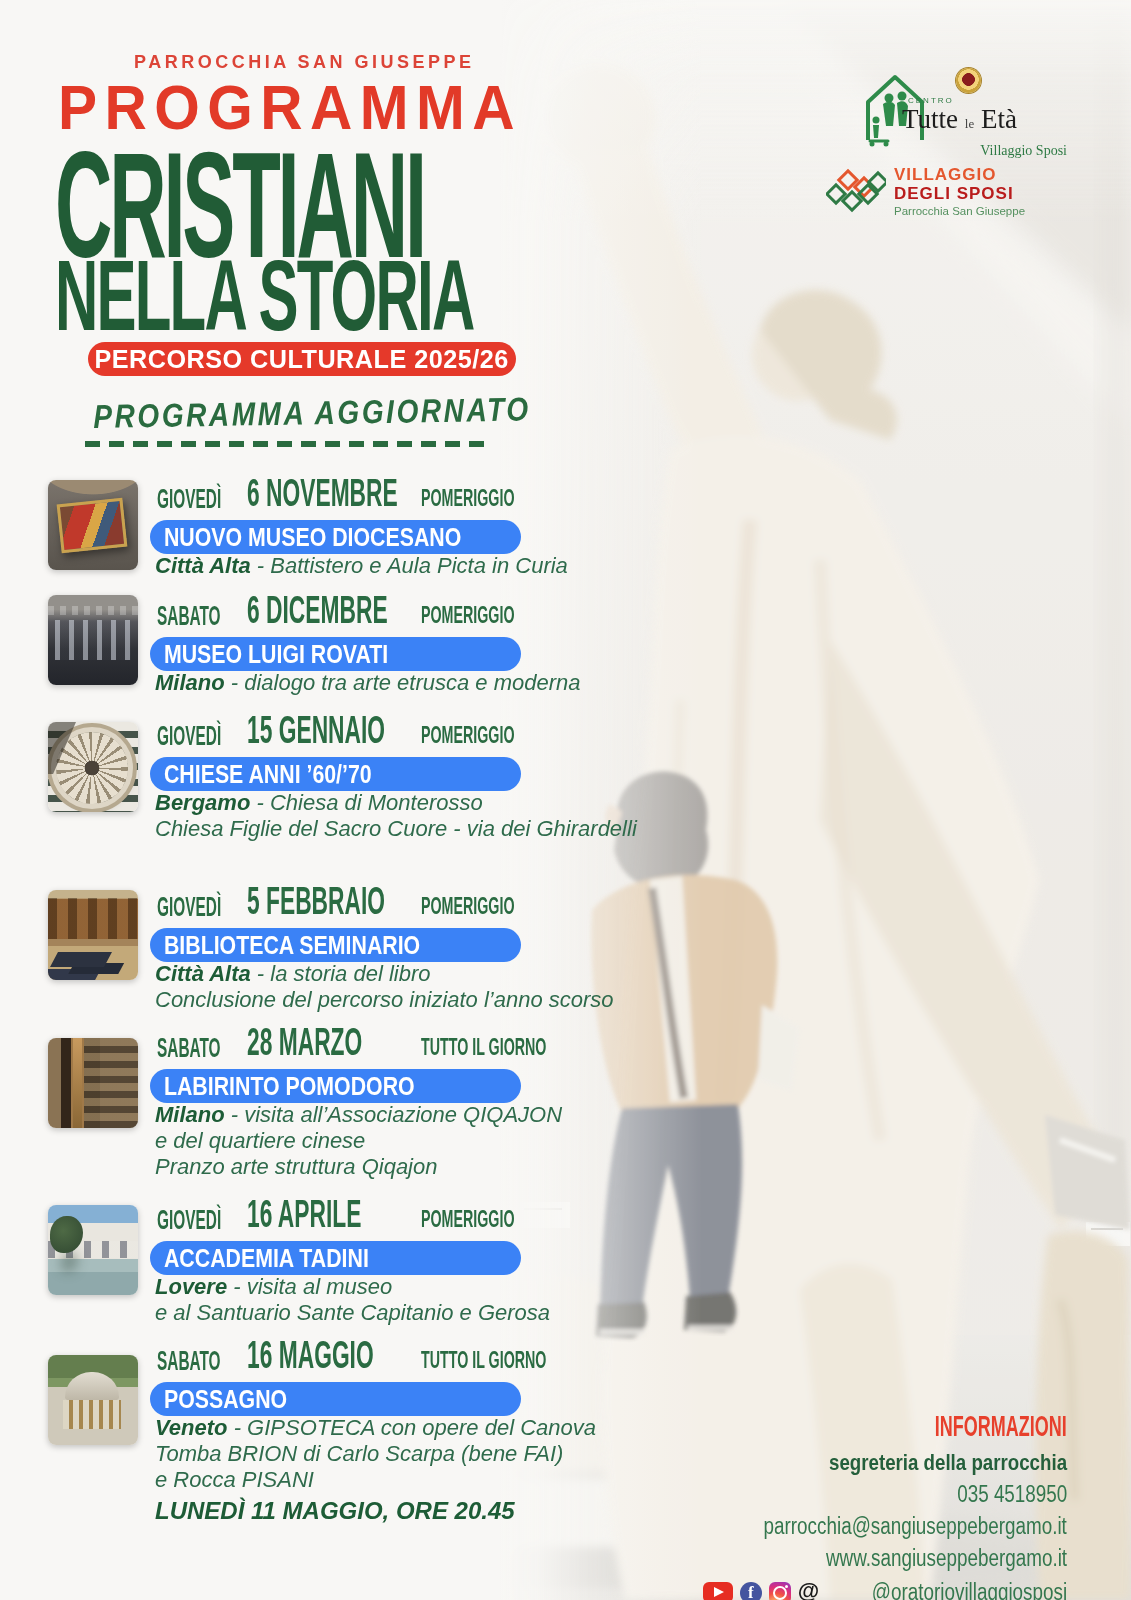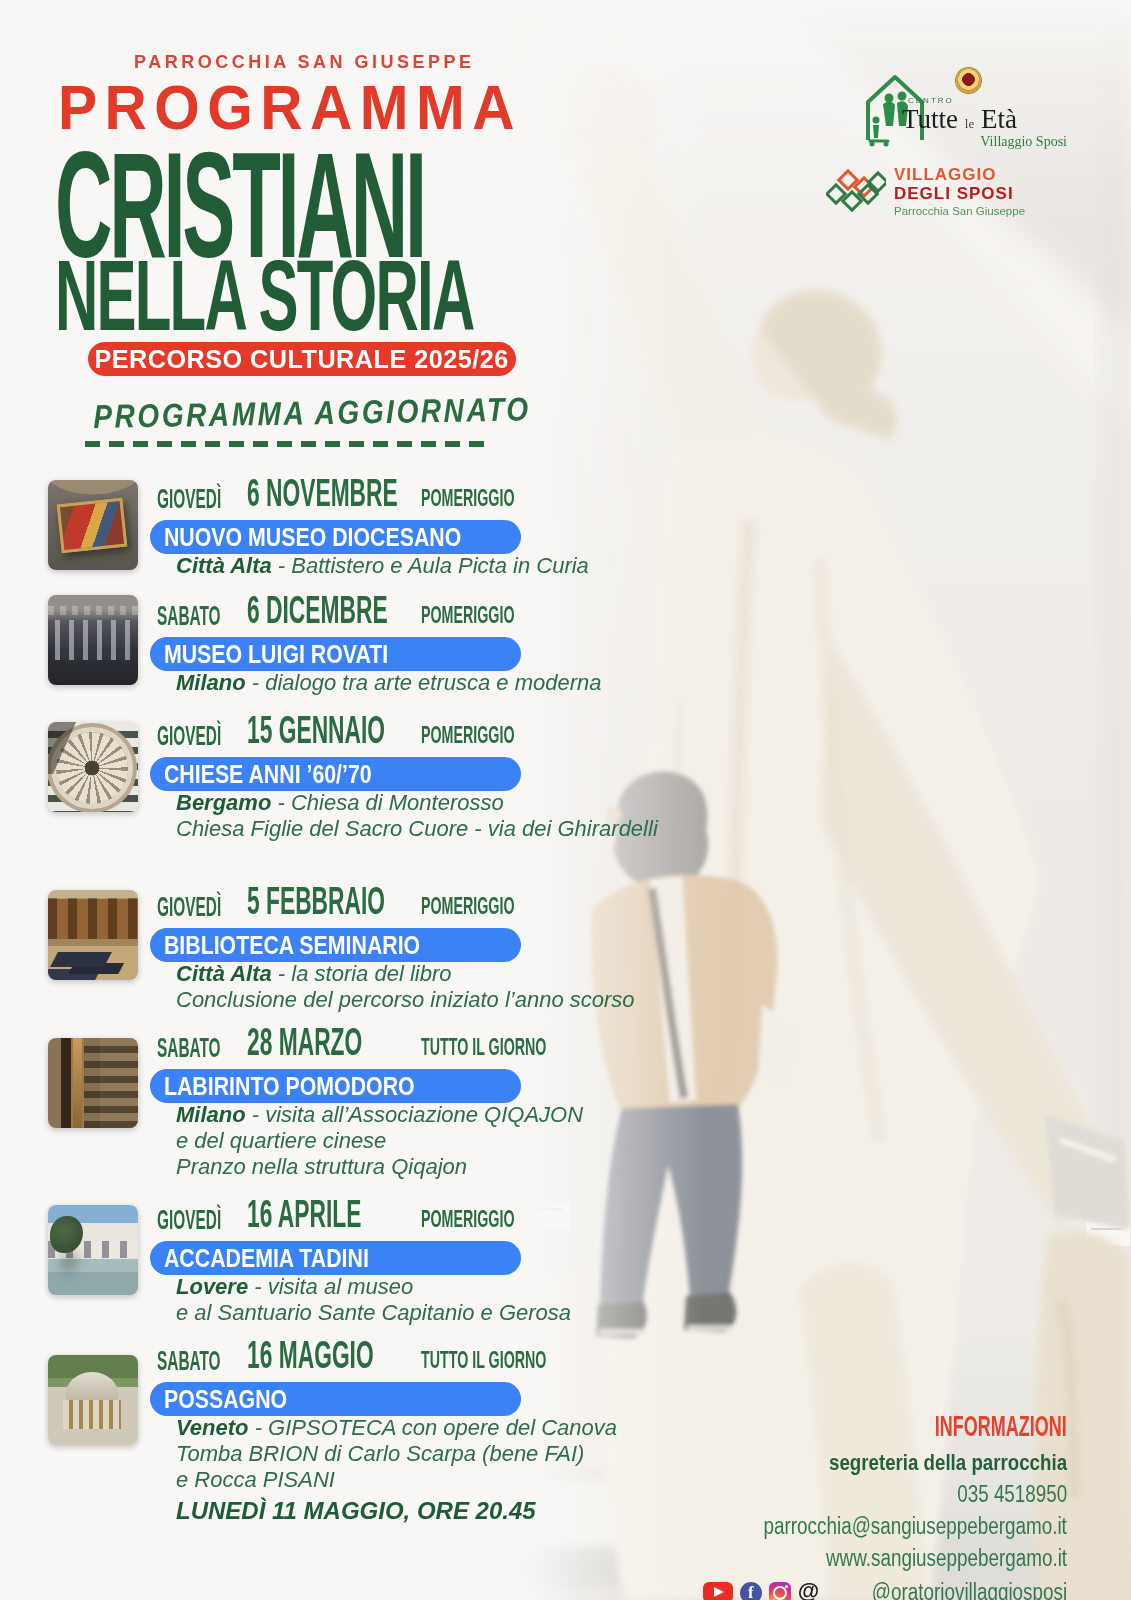"Villaggio Sposi" .vsub { margin-top: 1px -> 10px }
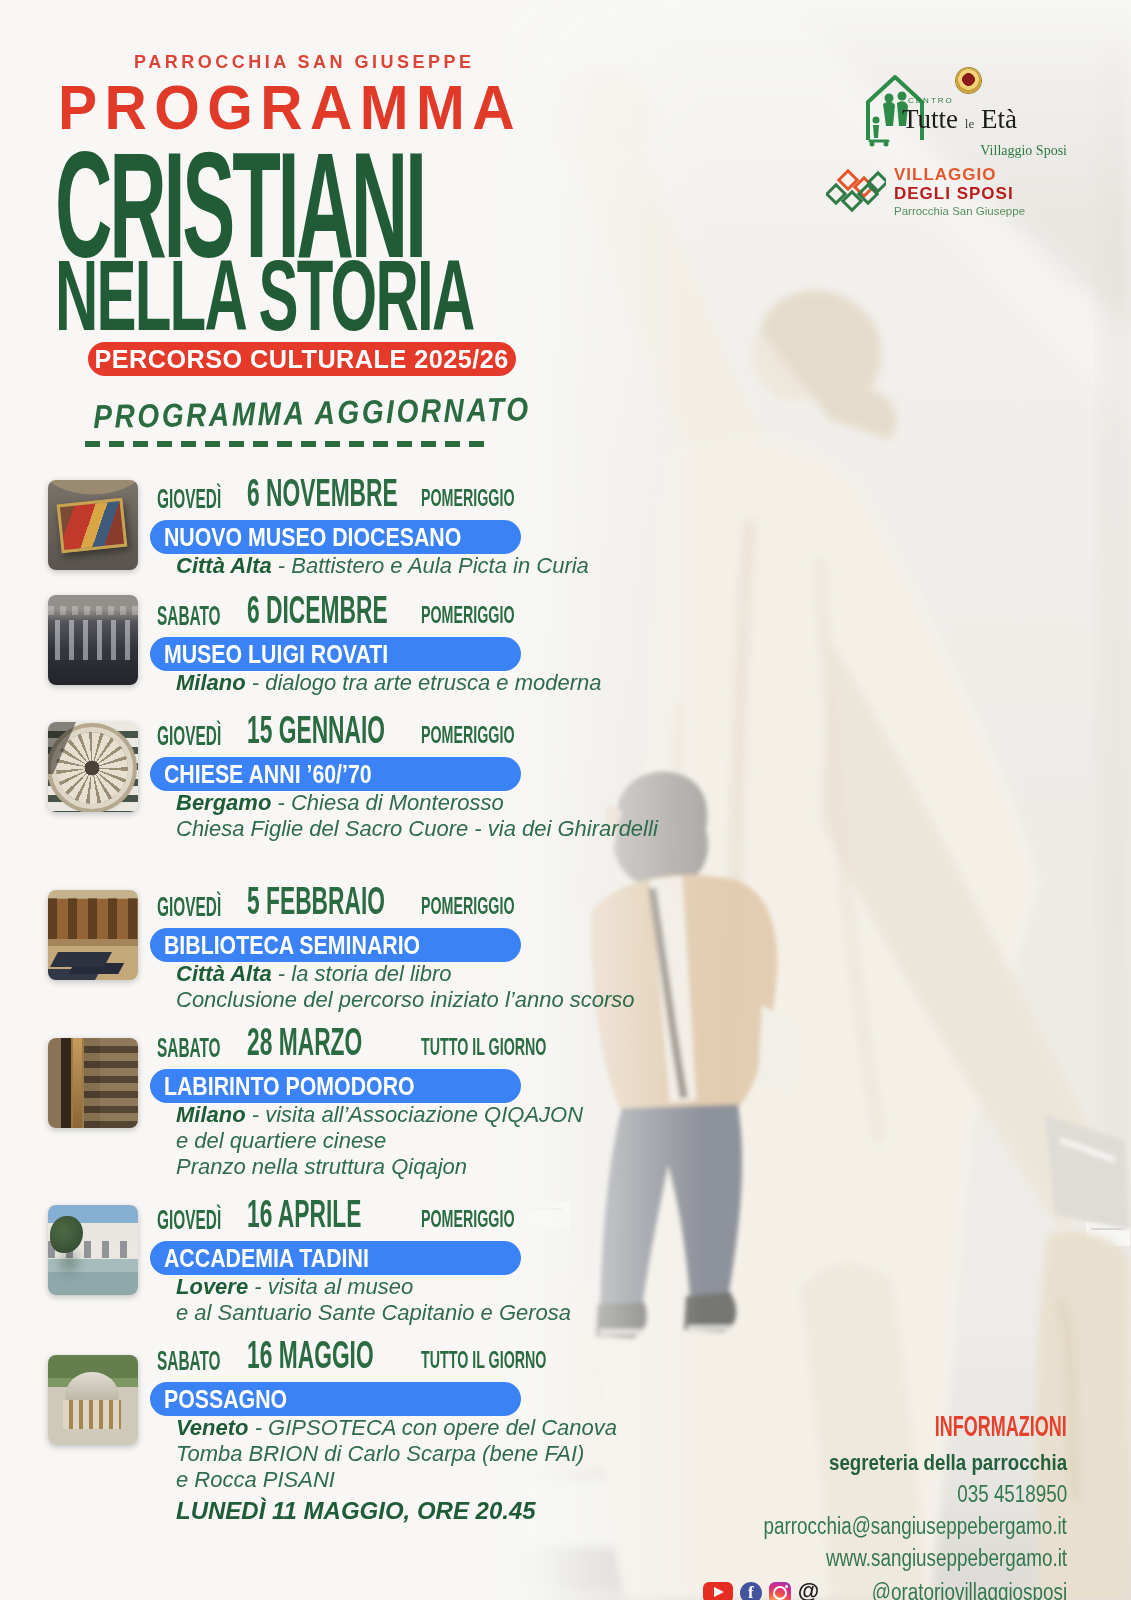"Città Alta - Battistero e" .line { margin-left: 21px -> none }
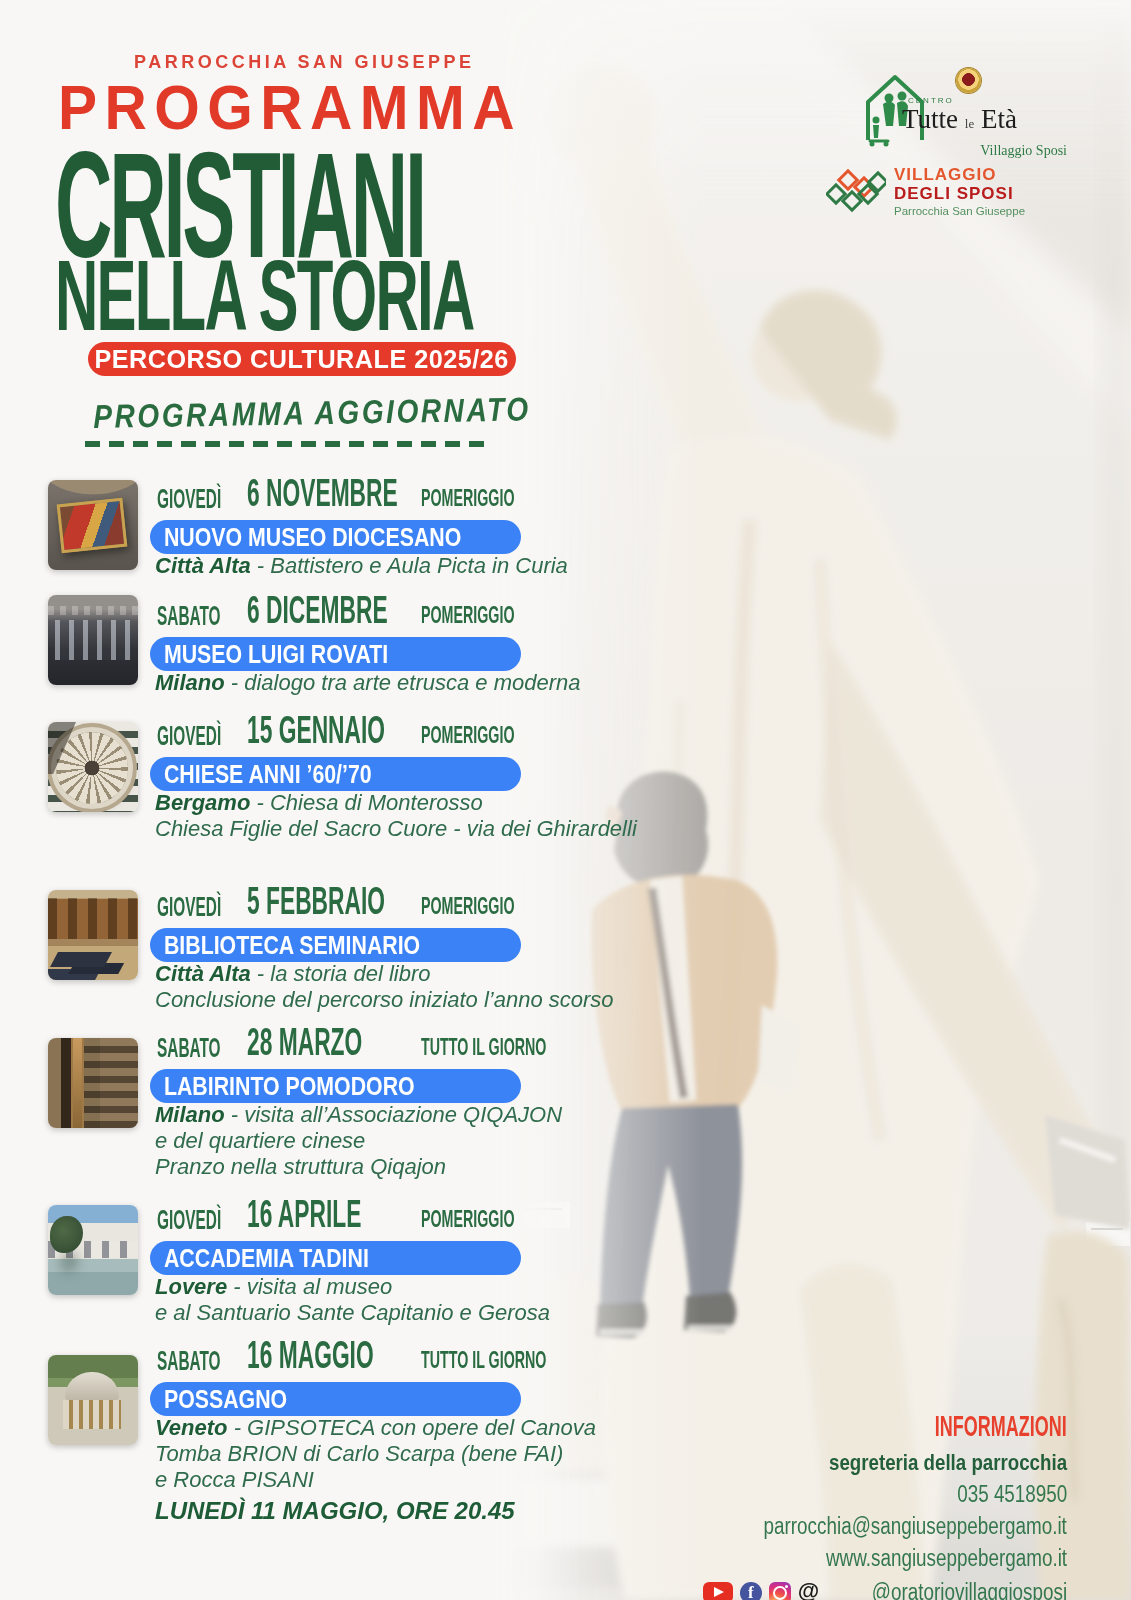"Pranzo nella struttura Qiqajon" span { text: nella -> arte }
